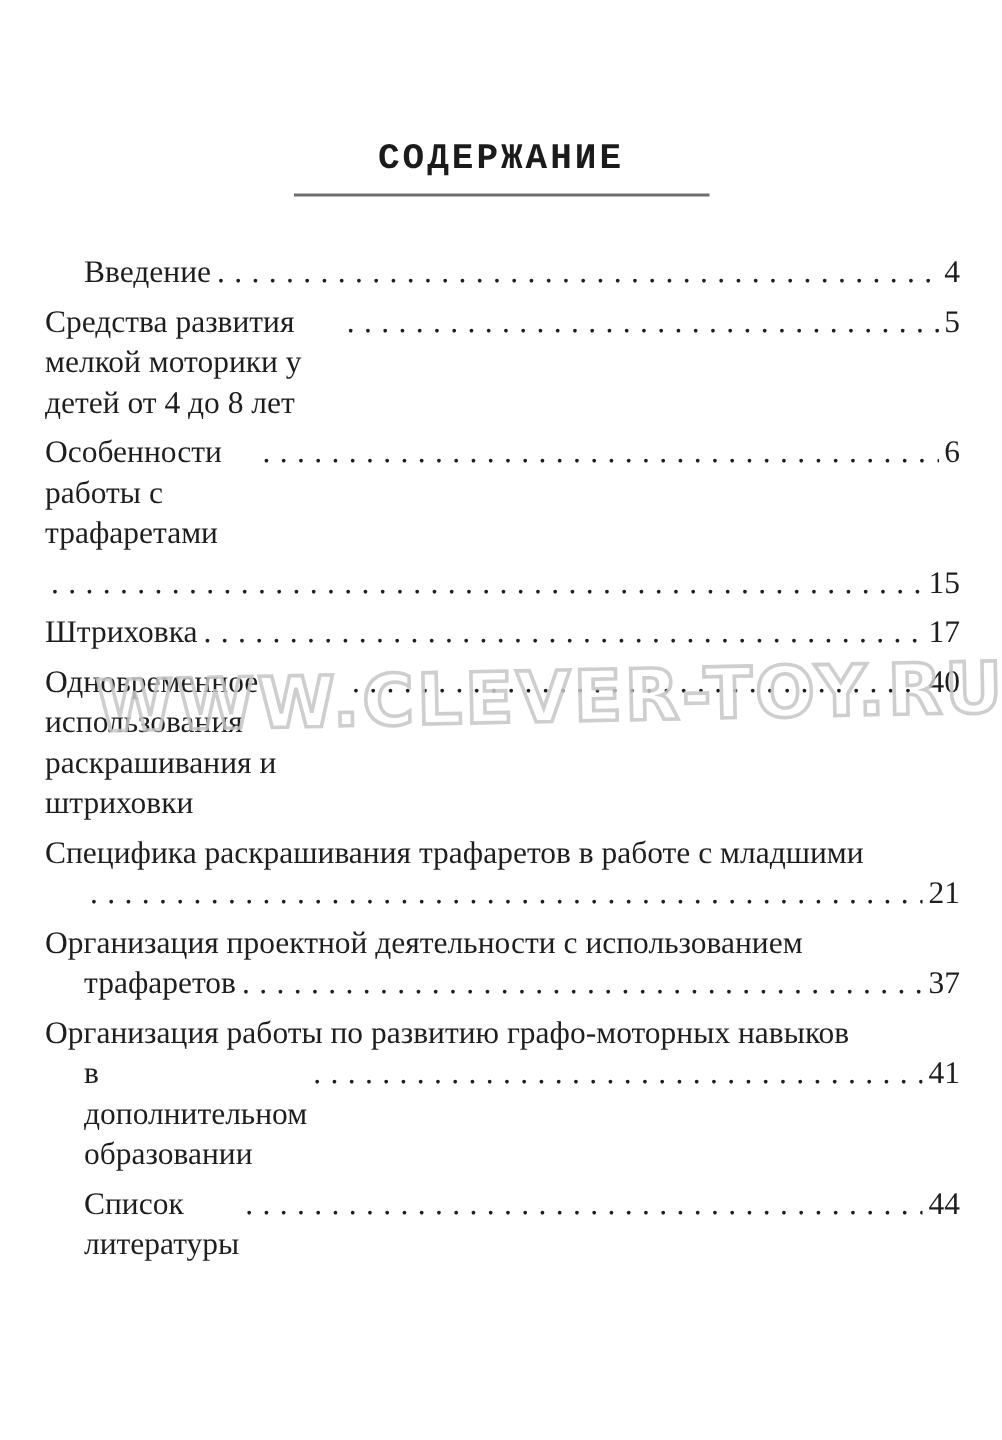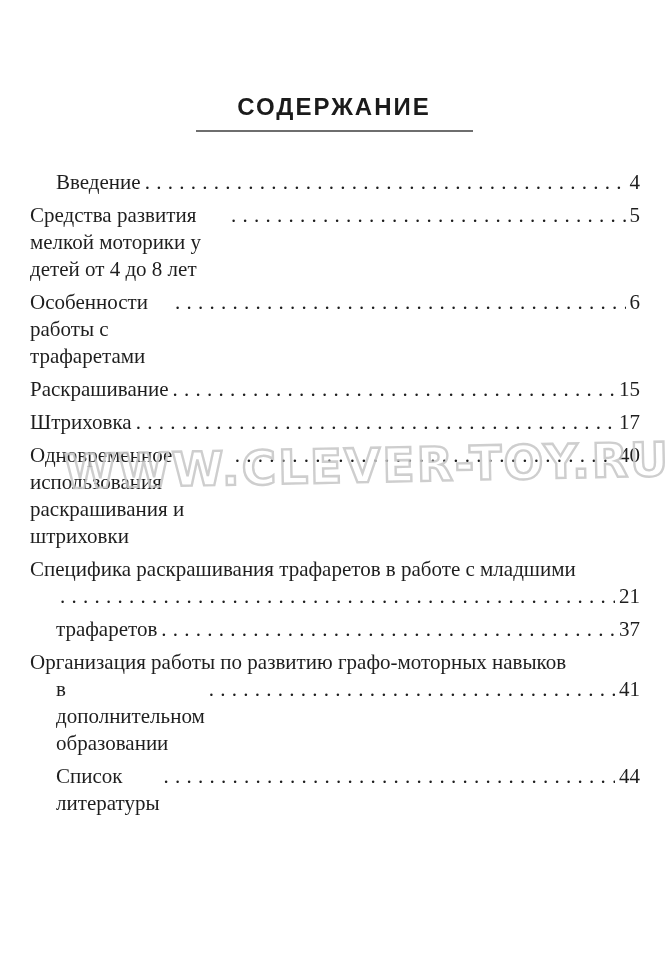"СОДЕРЖАНИЕ" .title { font-family: Liberation Sans, sans-serif -> Liberation Mono, monospace }
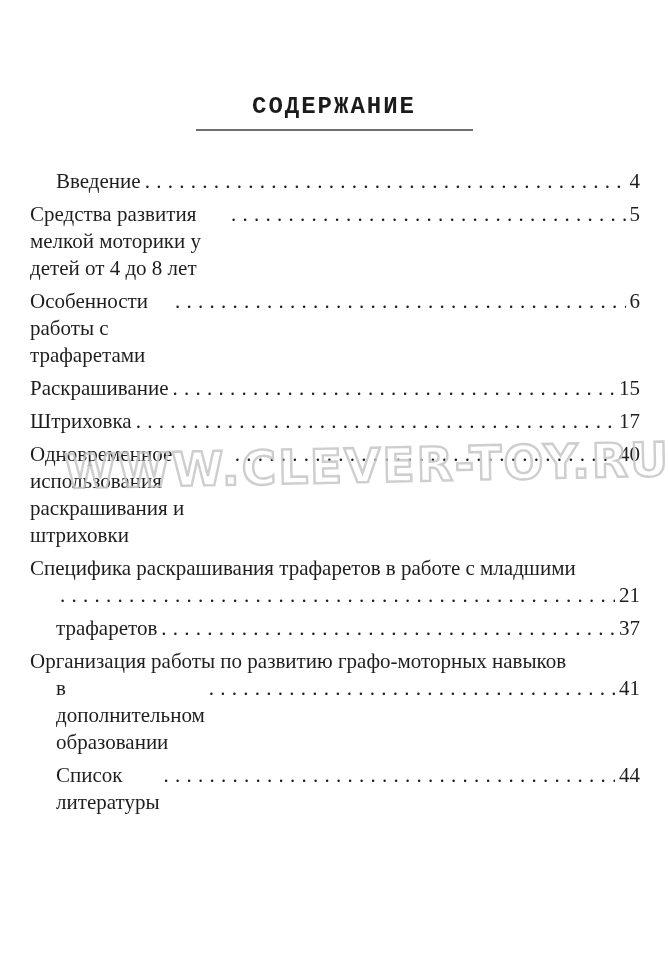"Раскрашивание" span.txt { html: <span>Раскрашивание</span> -> none }
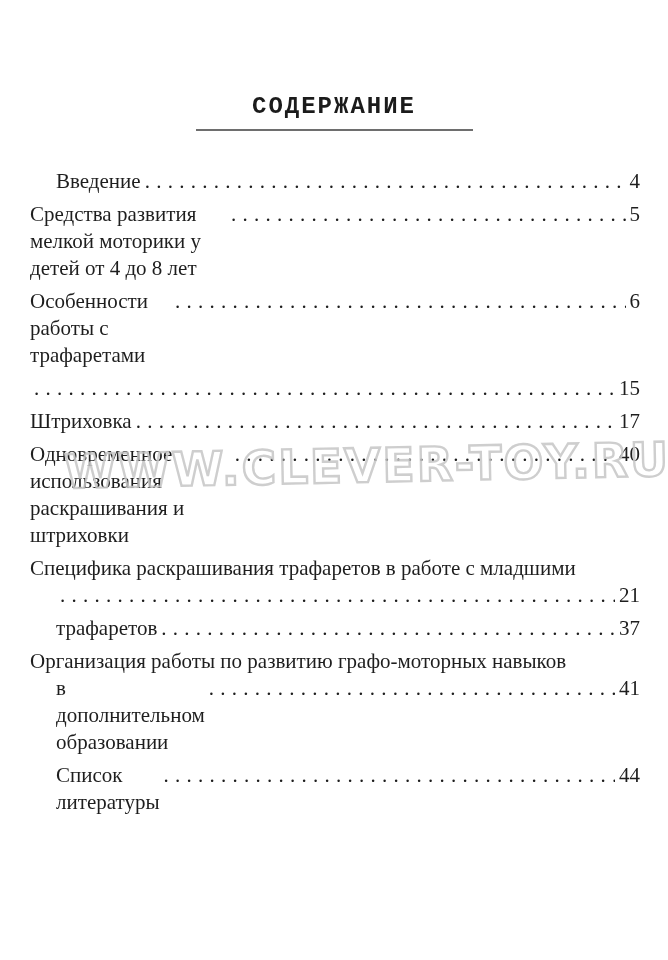"Организация проектной деятельности с" div.wrap-lines { html: none -> <div> <div>Организация проектной деятельности с использованием</div> </div> }
